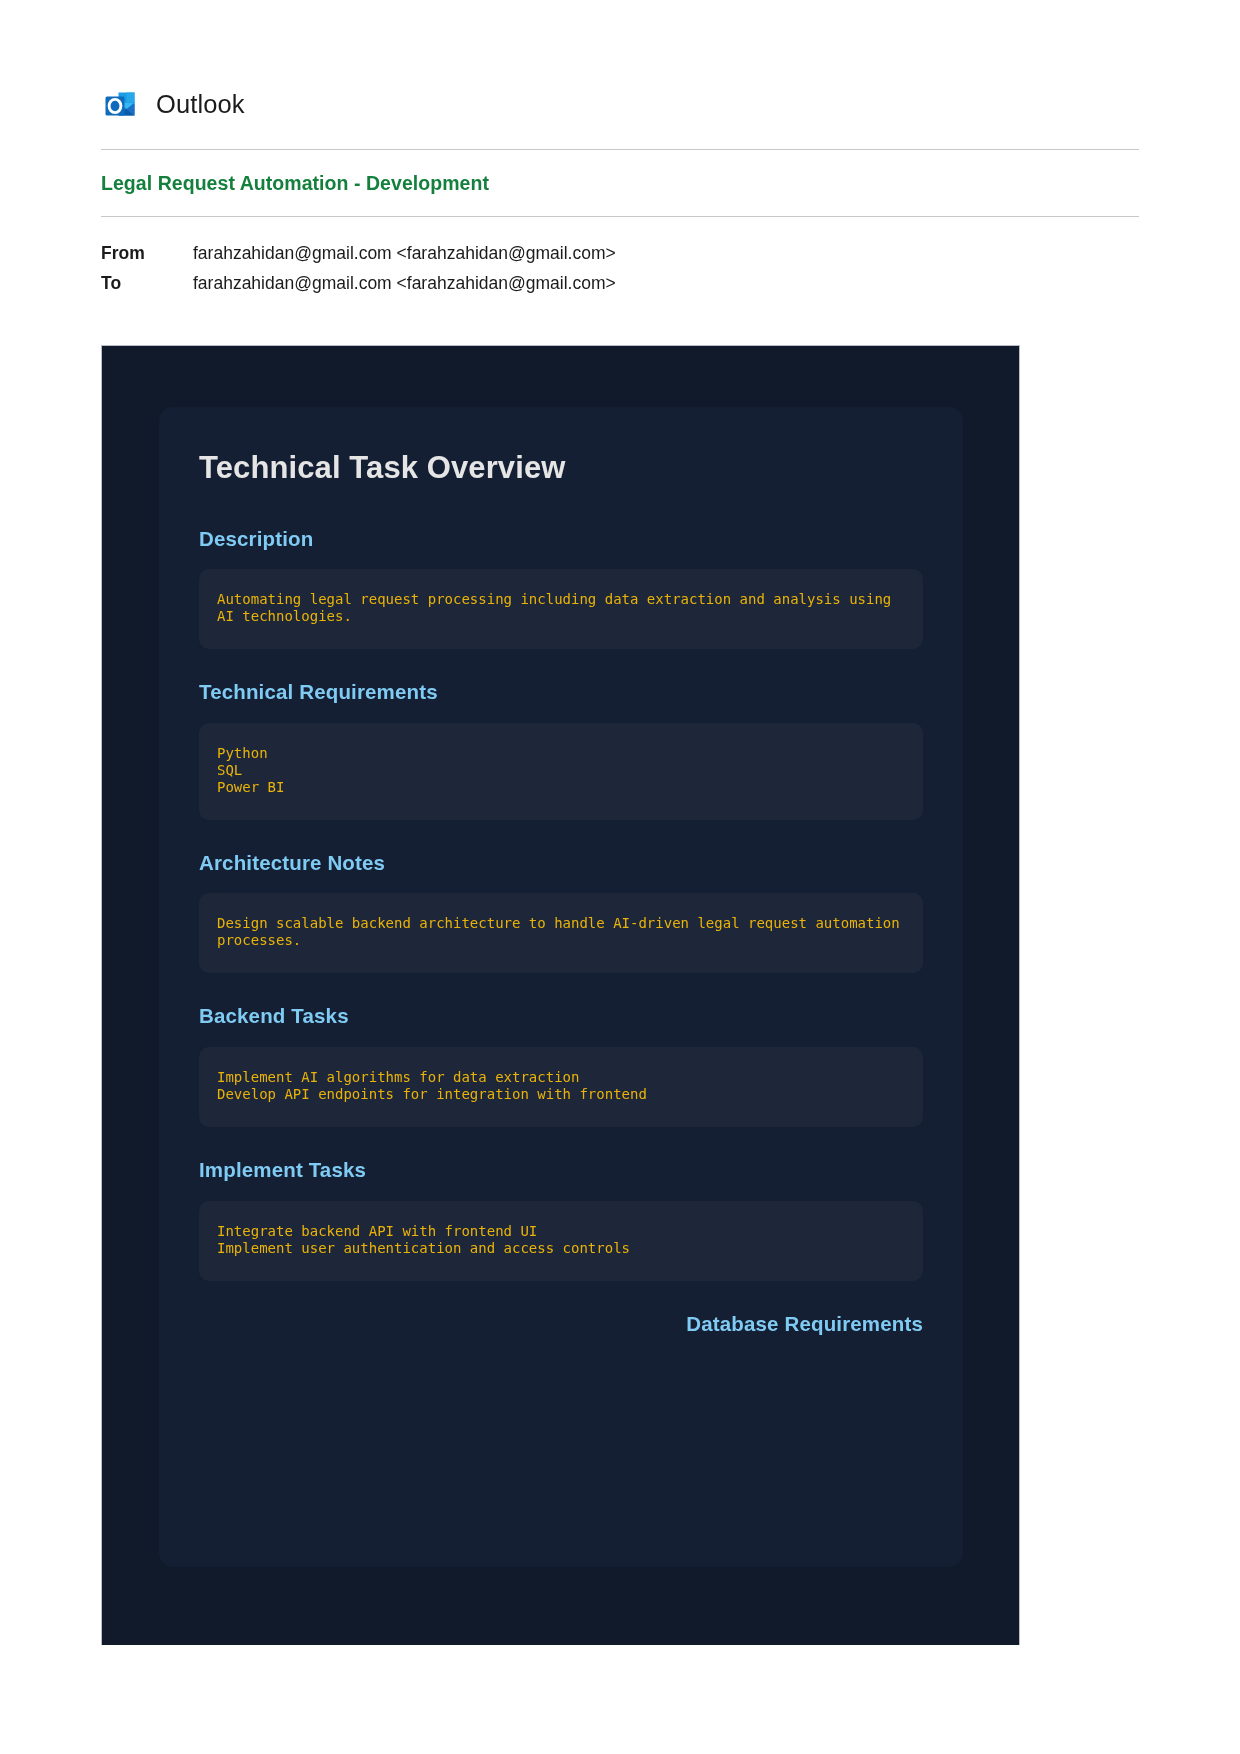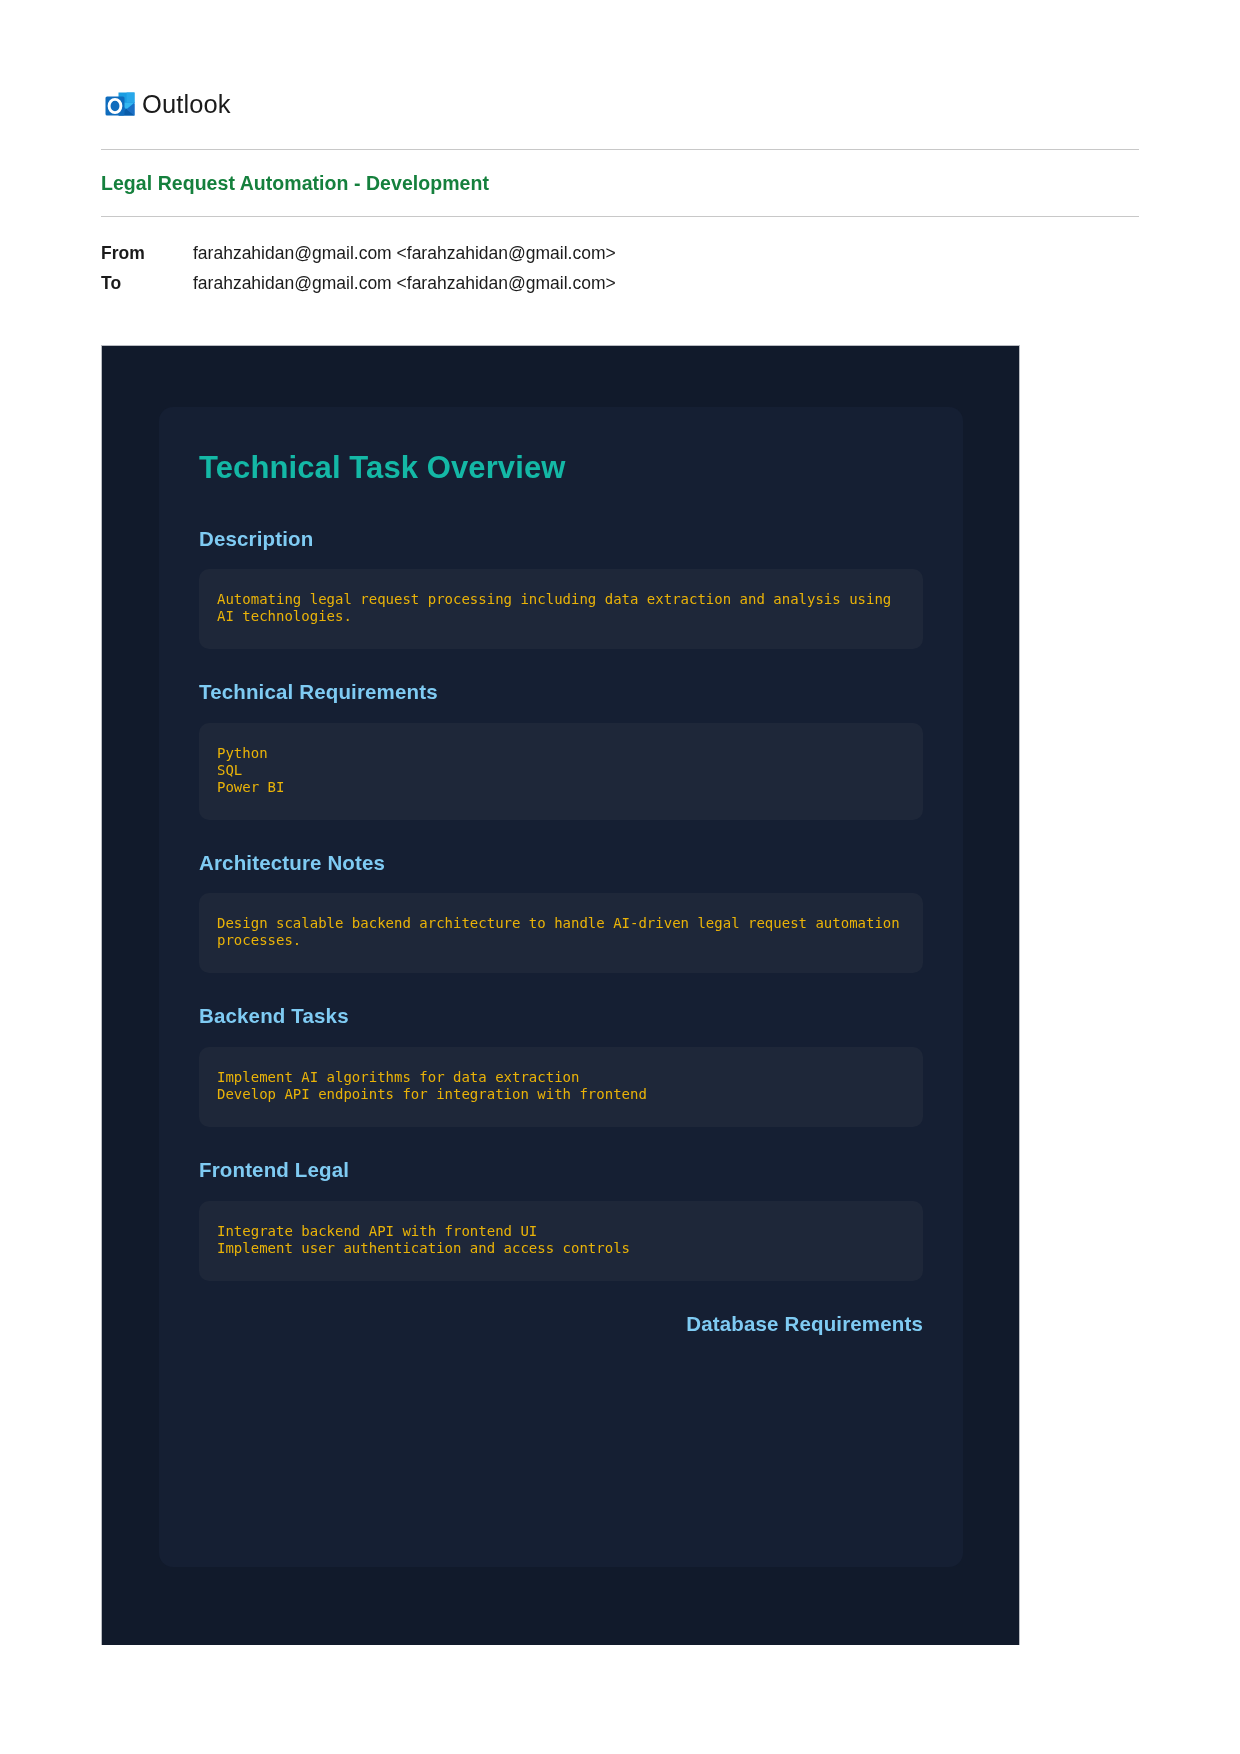"Outlook" .brand-row { gap: 3px -> 17px }
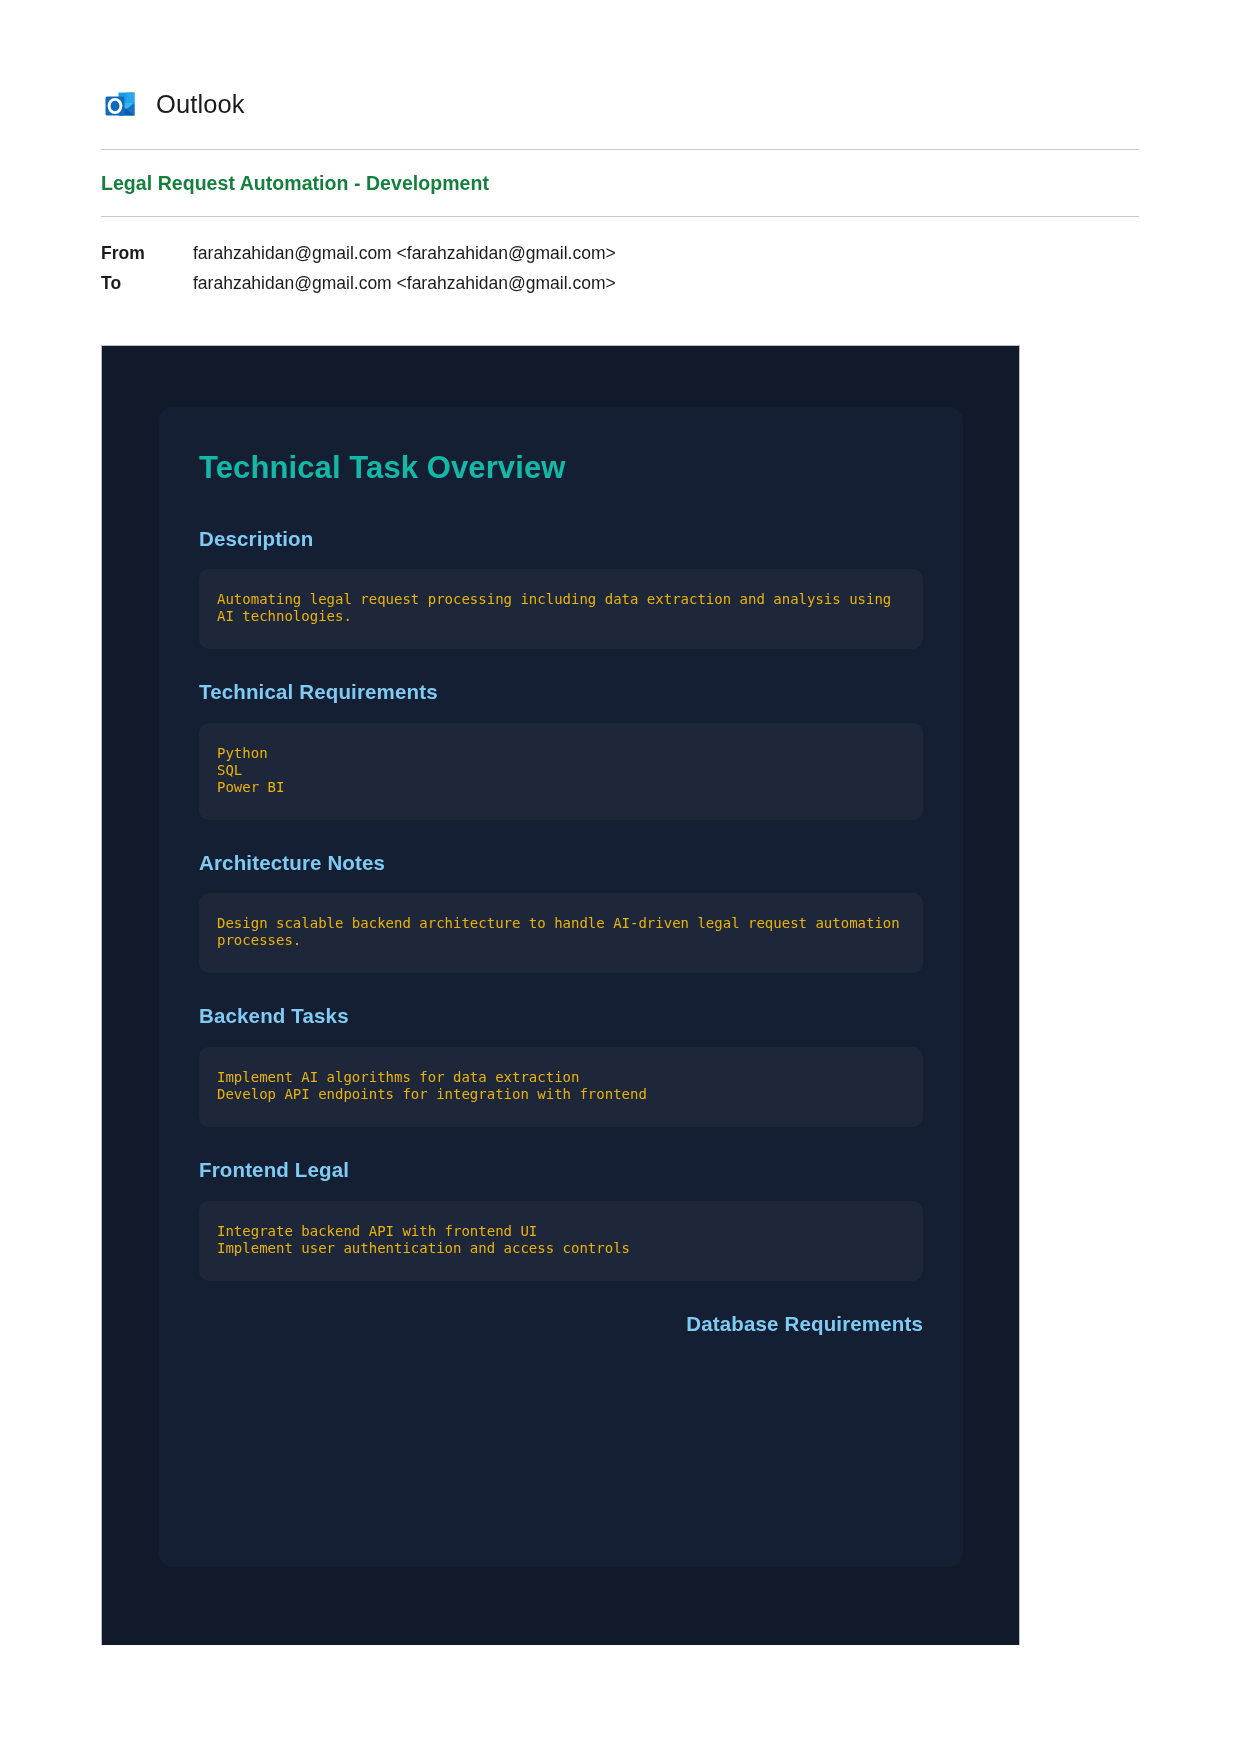"Technical Task Overview" .card-title { color: #14b8a6 -> #e5e5e5 }
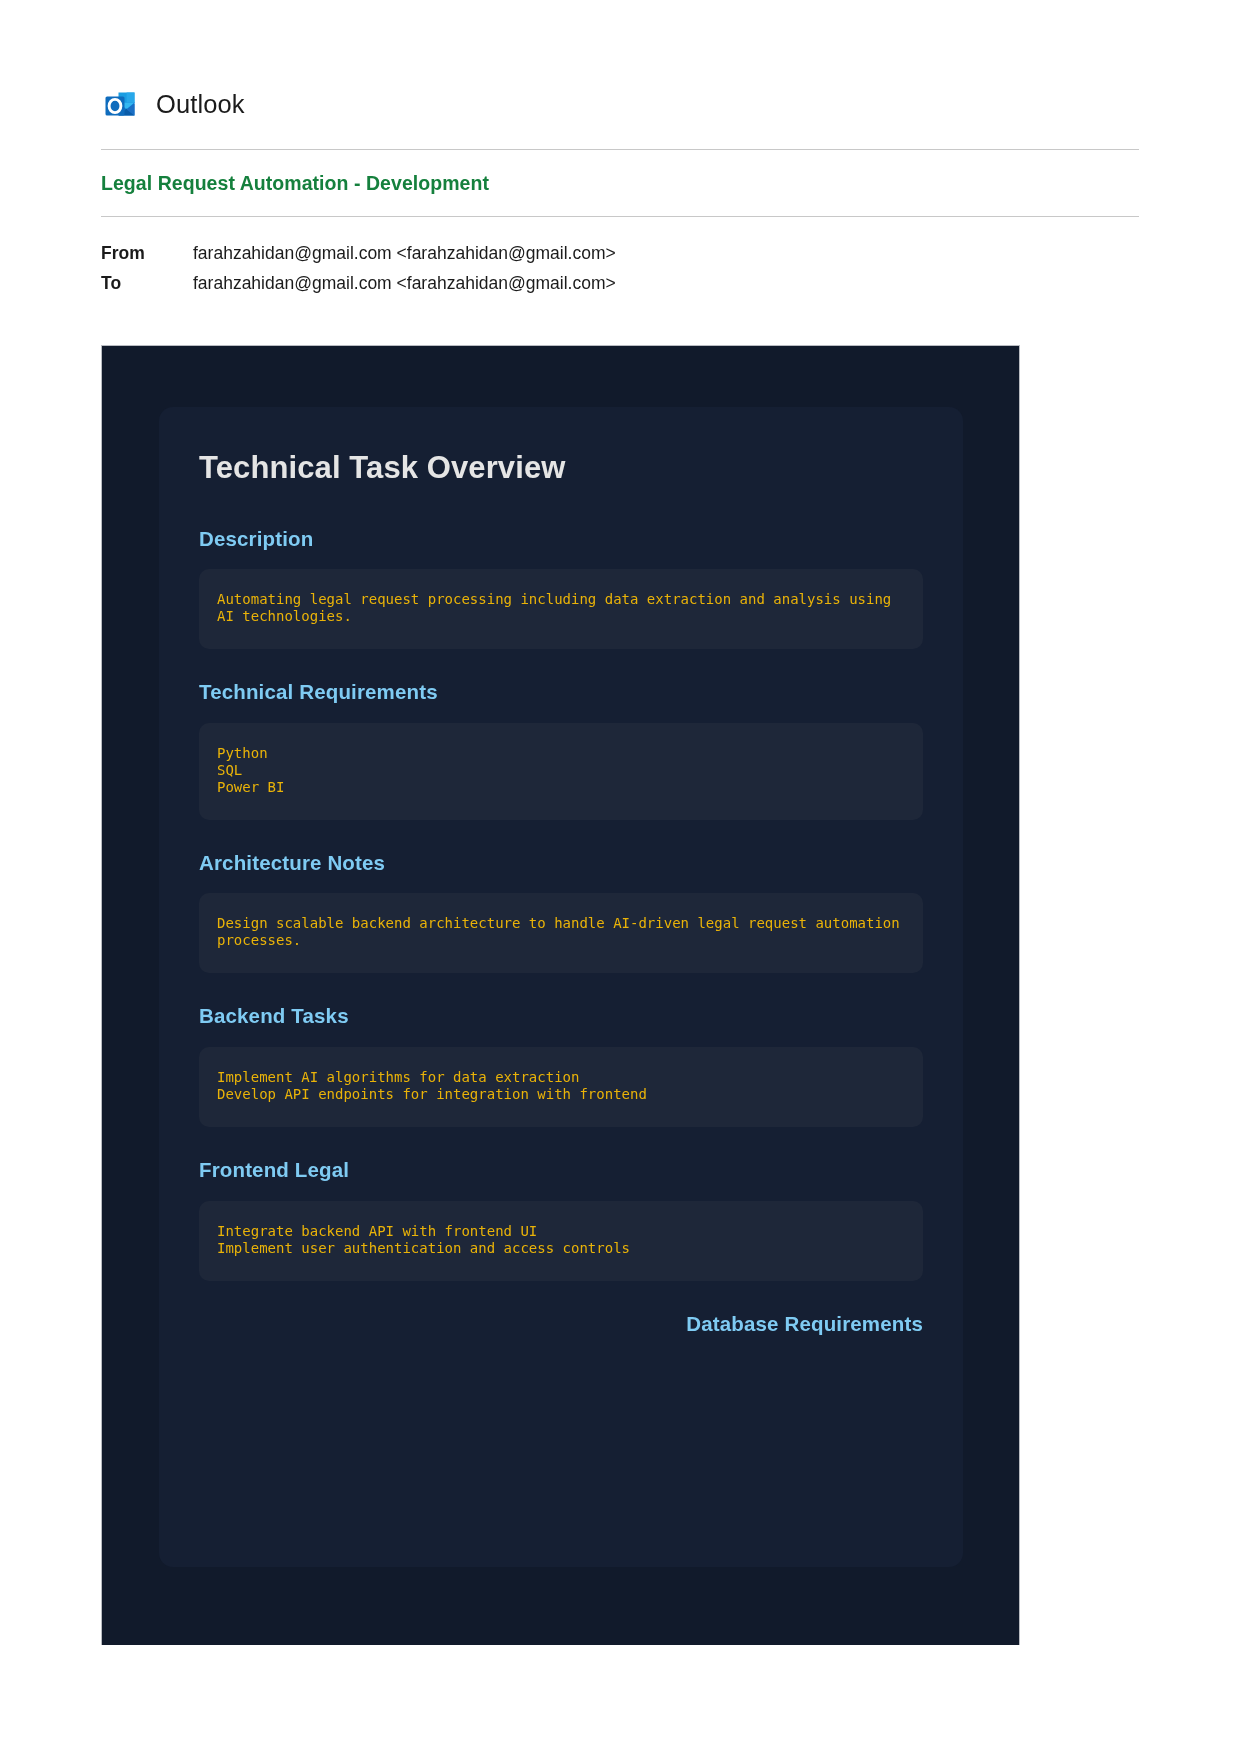"Frontend Legal" div.section-heading { text: Frontend Legal -> Implement Tasks }
